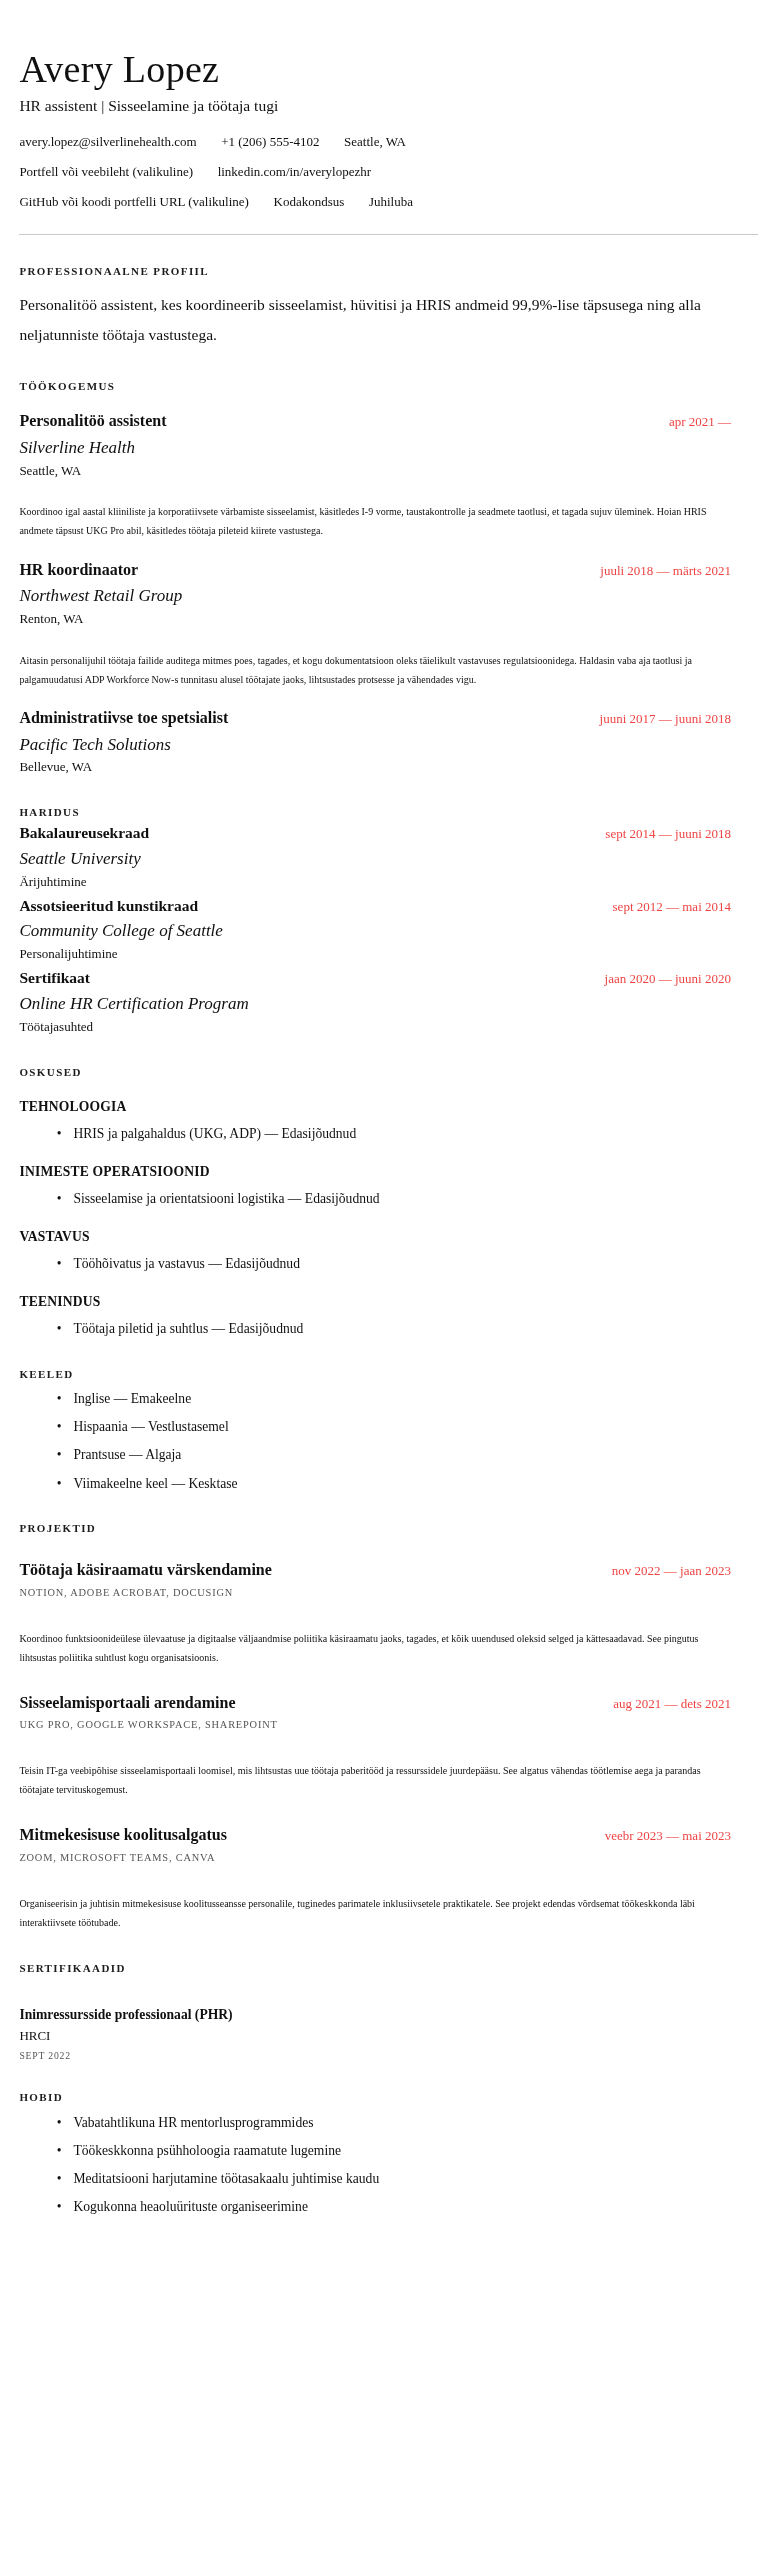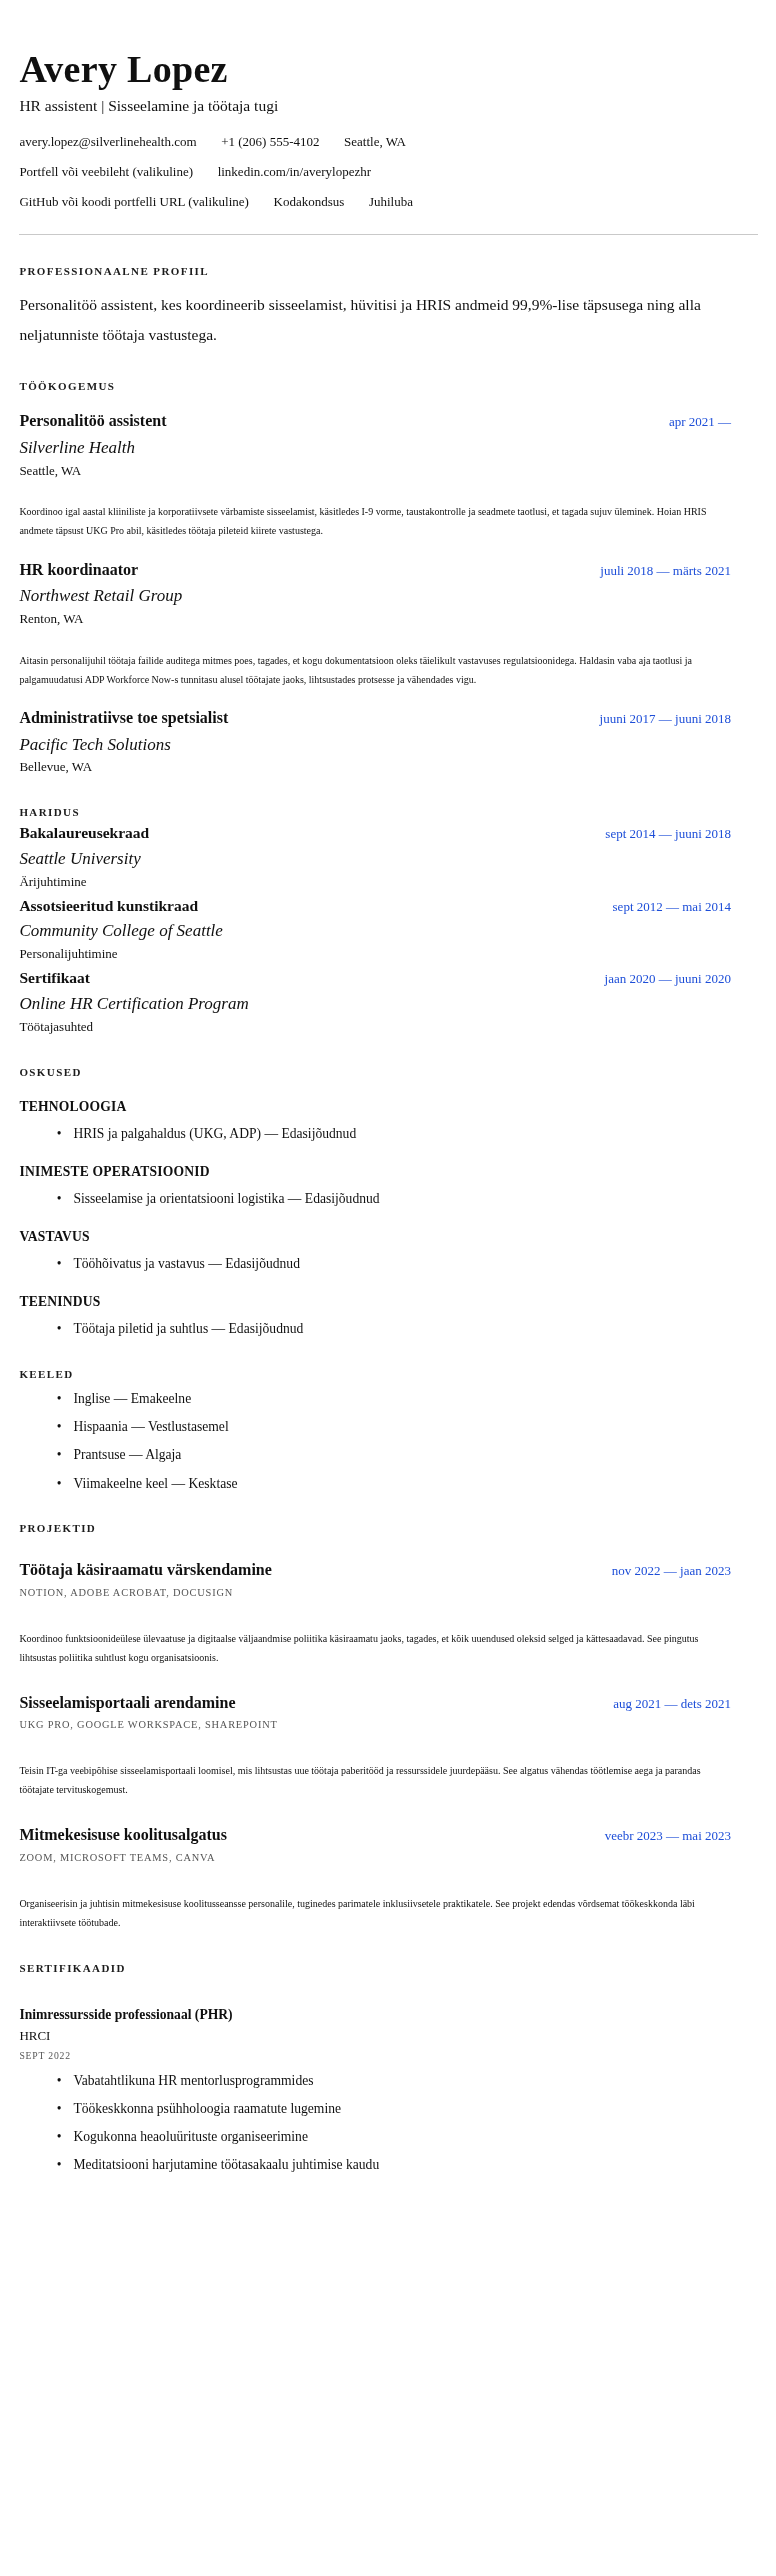"Avery Lopez" .name { font-weight: 700 -> 400 }
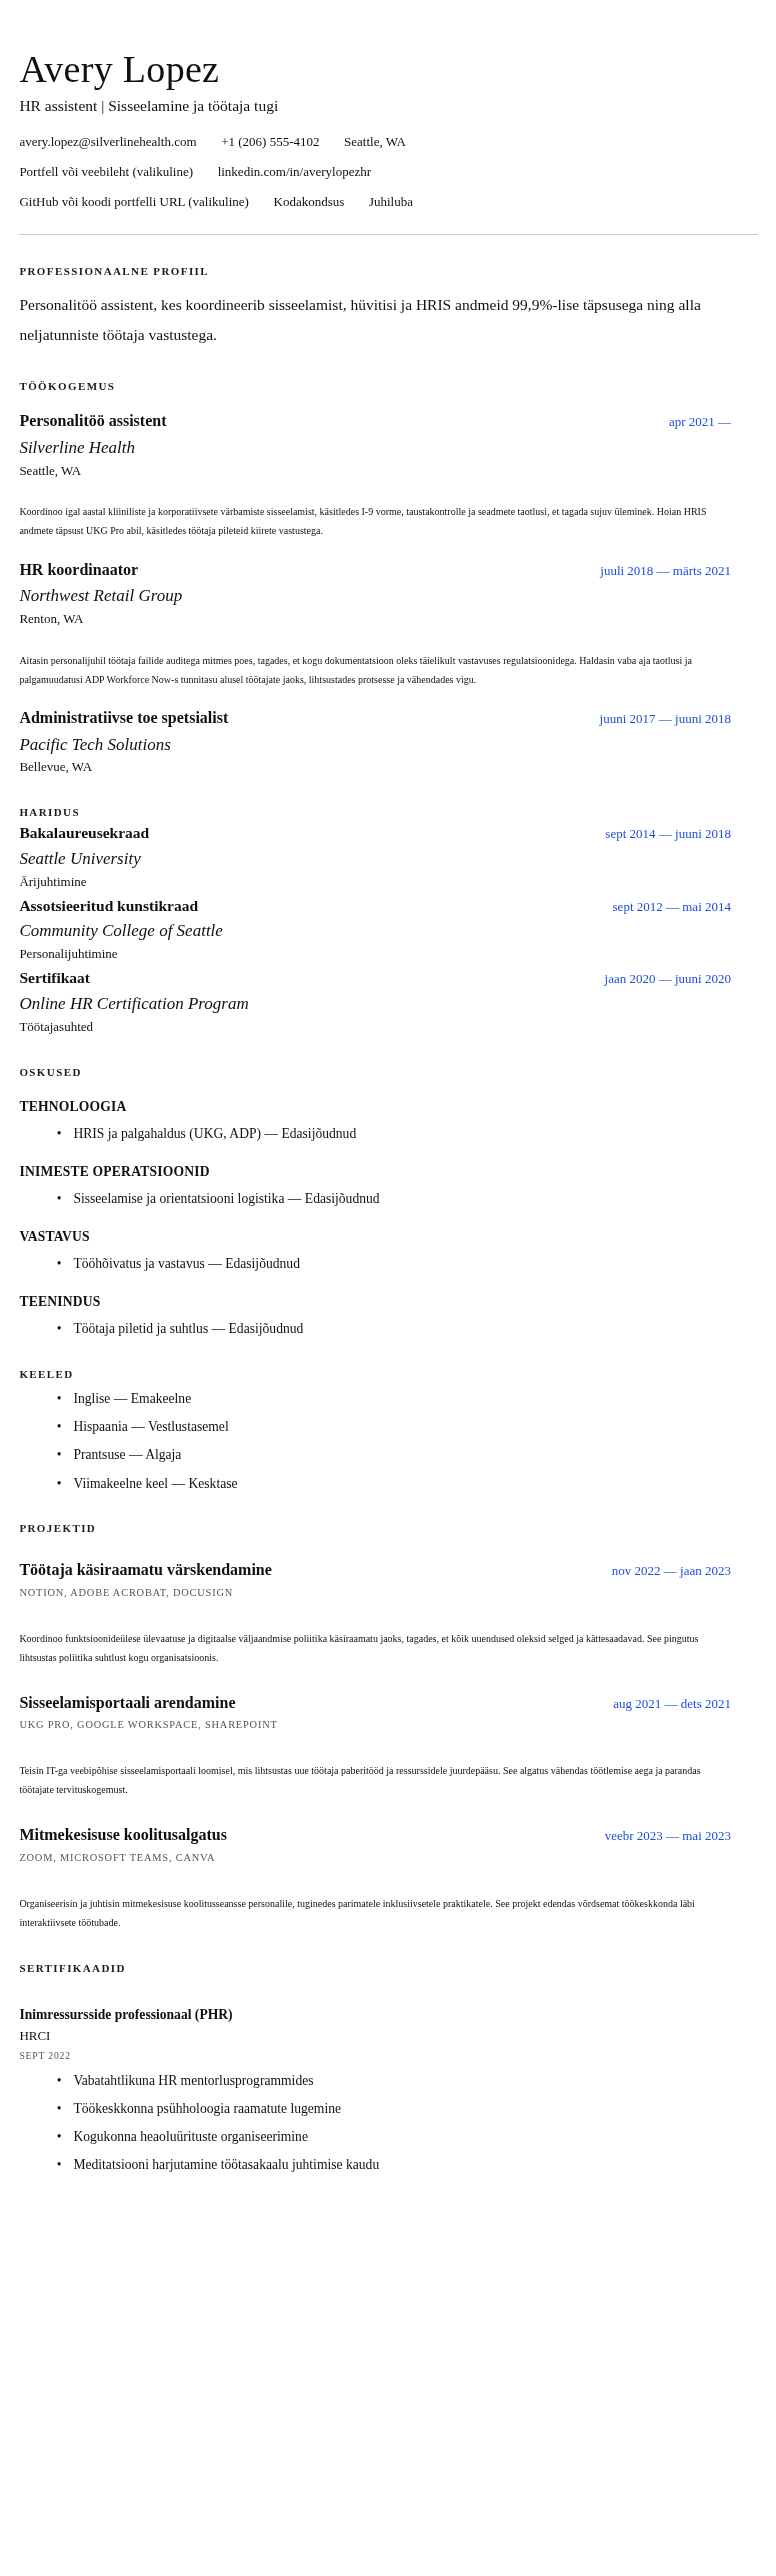"apr 2021 —" .entry-date { color: #1d4ed8 -> #ef4444 }
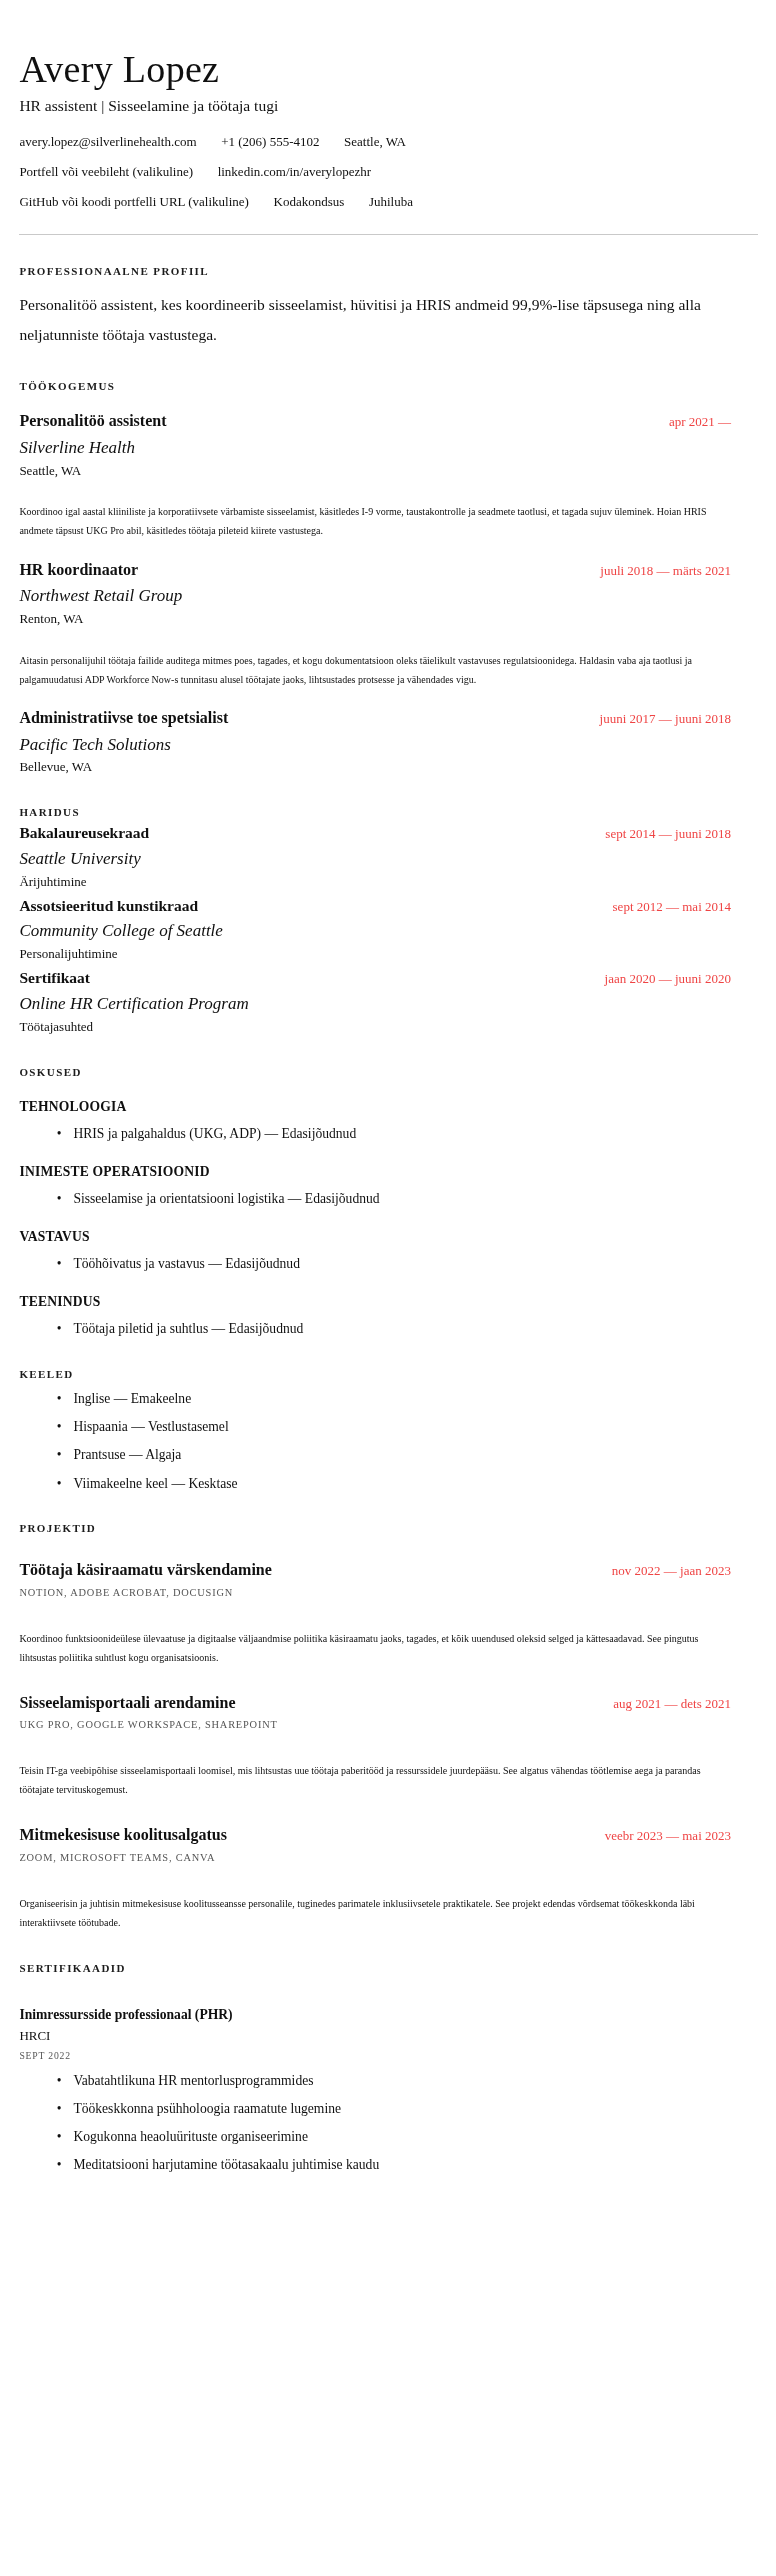"HOBID" h2.section-title { html: none -> <h2>HOBID</h2> }
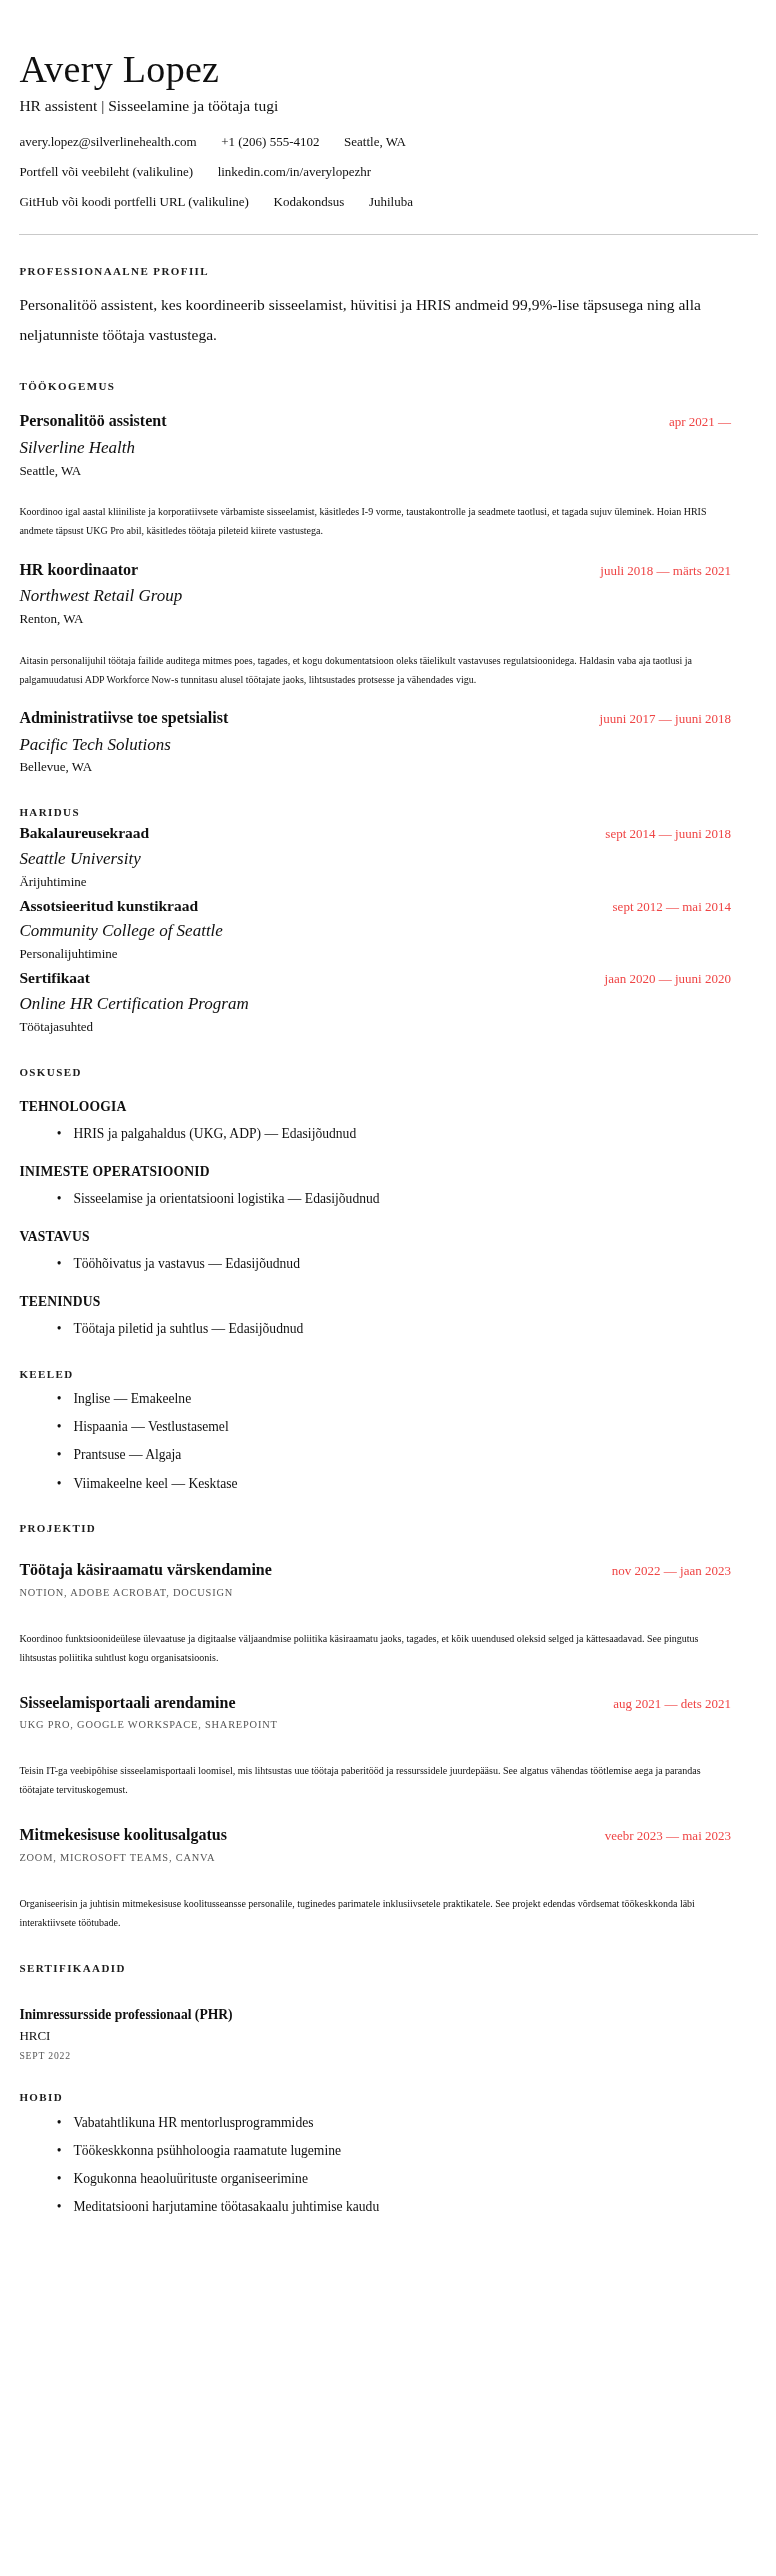"Kogukonna heaoluürituste organiseerimine" div.bullet { order: before "Meditatsiooni harjutamine töötasakaalu" -> after "Meditatsiooni harjutamine töötasakaalu" }
